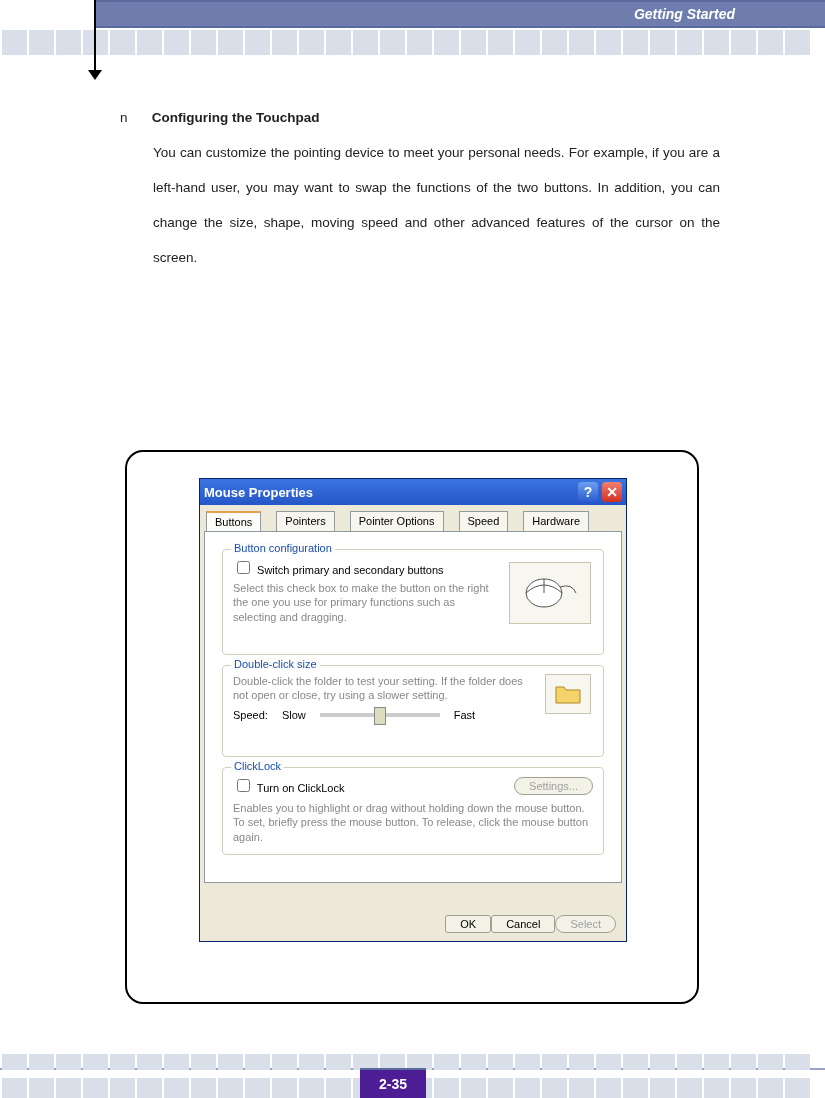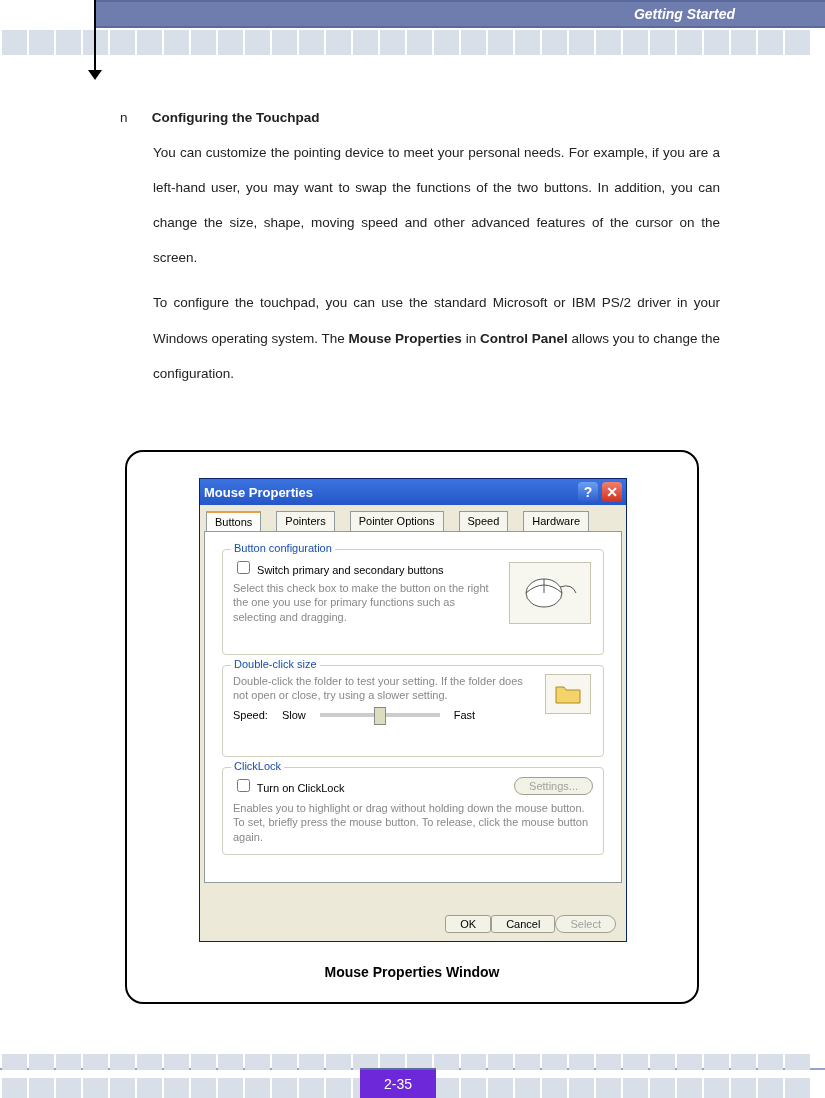"To configure the touchpad, you" div.para { html: <div> <span>To configure the touchpad, you can use the standard Microsoft or IBM PS/2 driver in your Windows operating system. The </span><b>Mouse Properties</b><span> in </span><b>Control Panel</b><span> allows you to change the configuration.</span> </div> -> none }
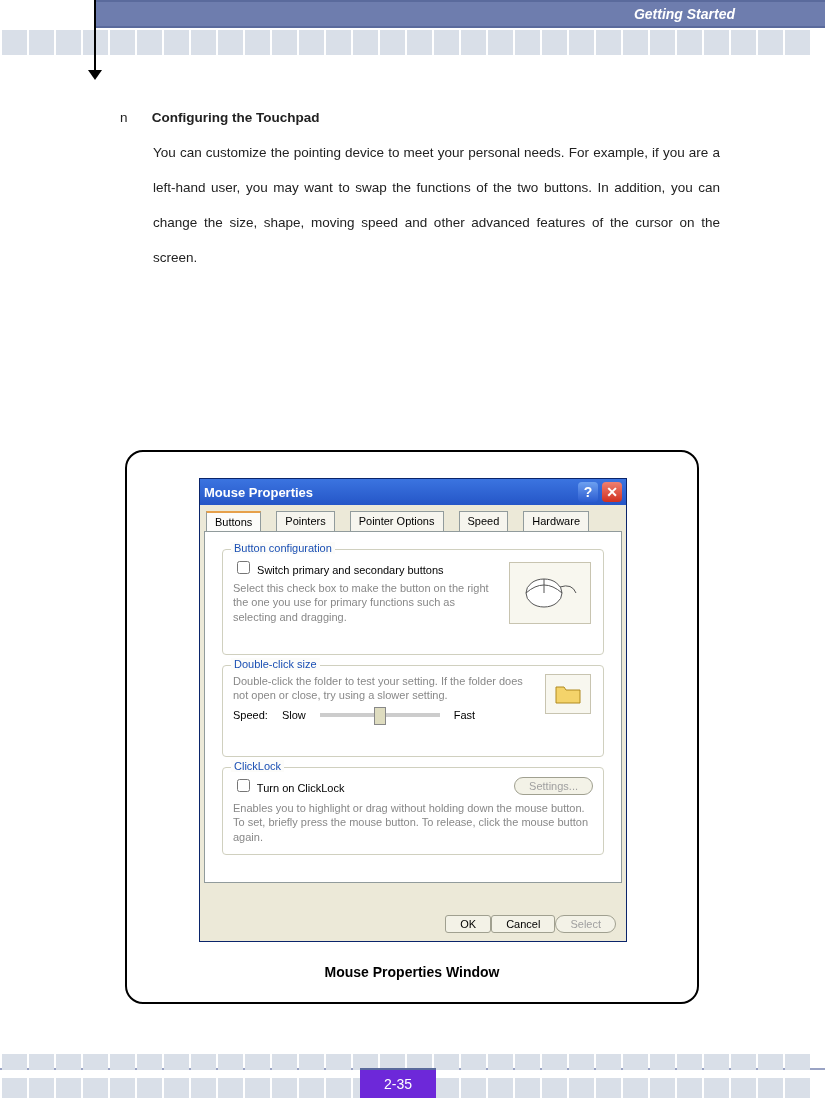"Mouse Properties Window" div.caption { html: <div>Mouse Properties Window</div> -> none }
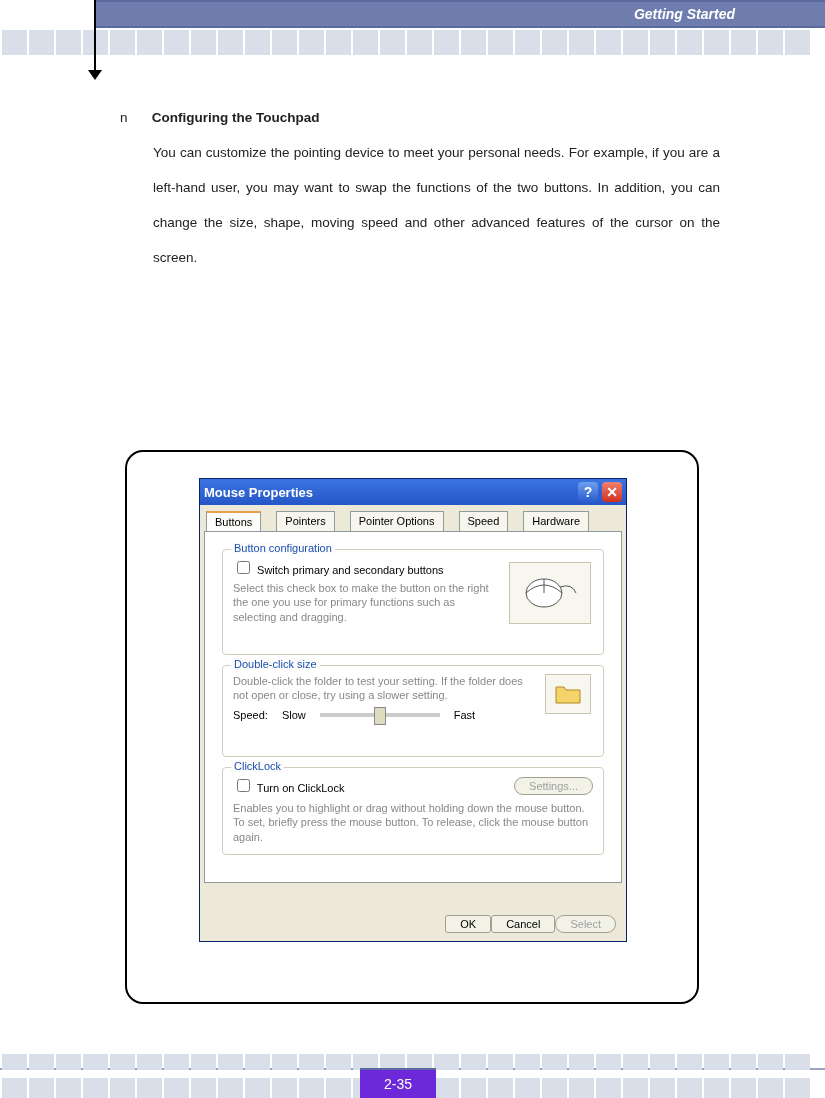"2-35" .page-num-box { background: #6d28d9 -> #4c1d95; font-weight: normal -> bold; width: 76px -> 66px }
